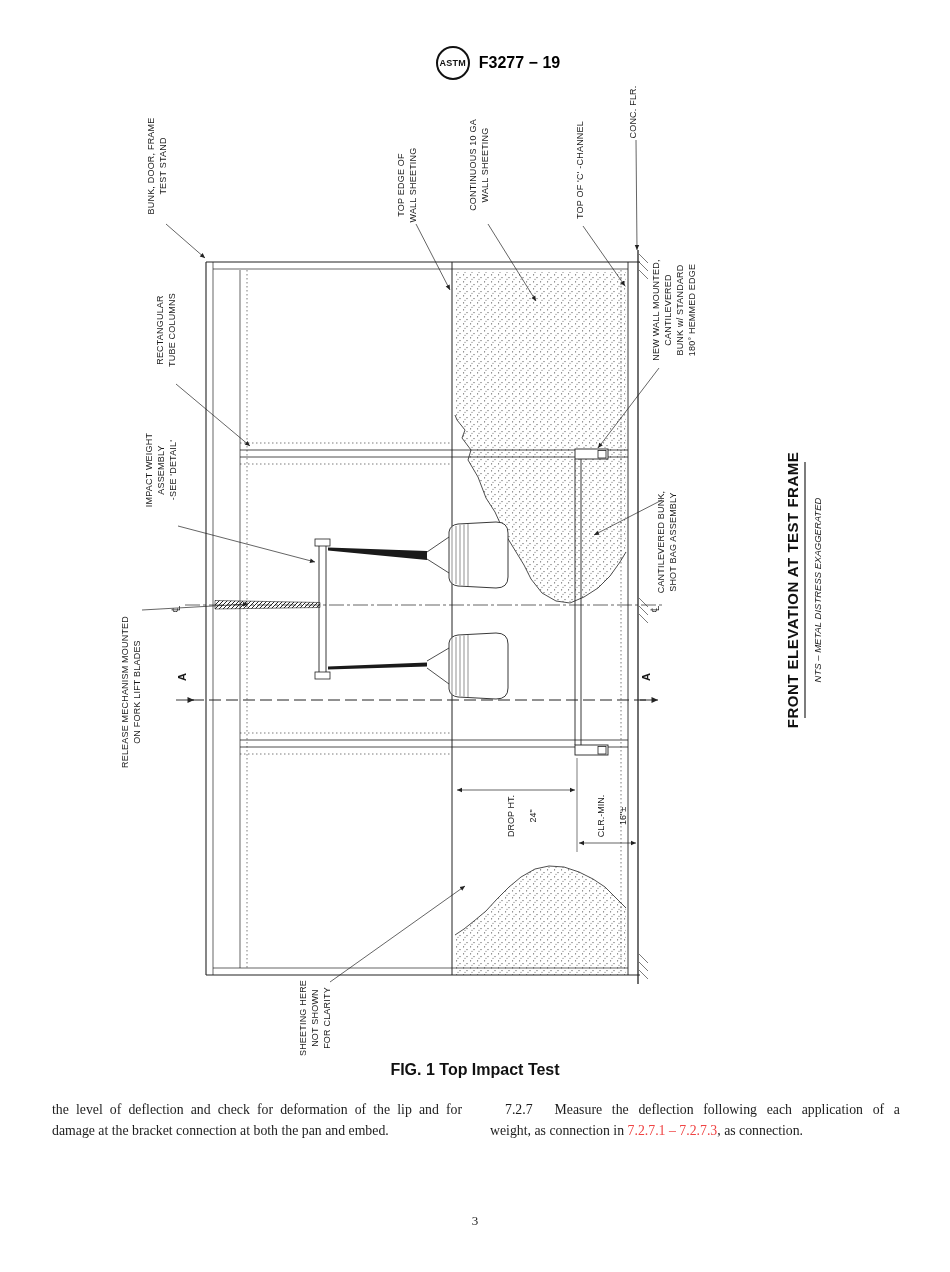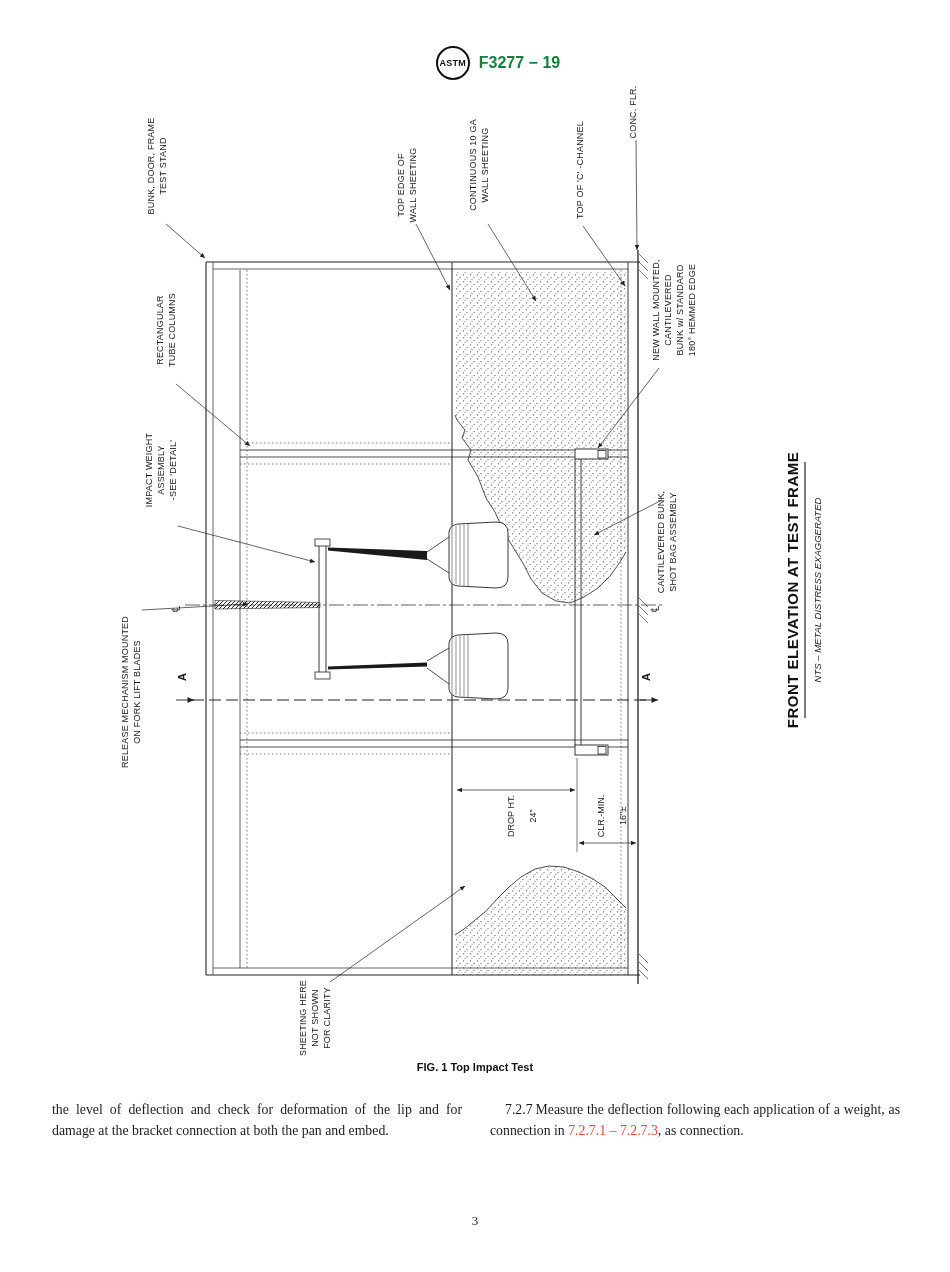"F3277 − 19" .designation { color: #15803d -> #000000 }
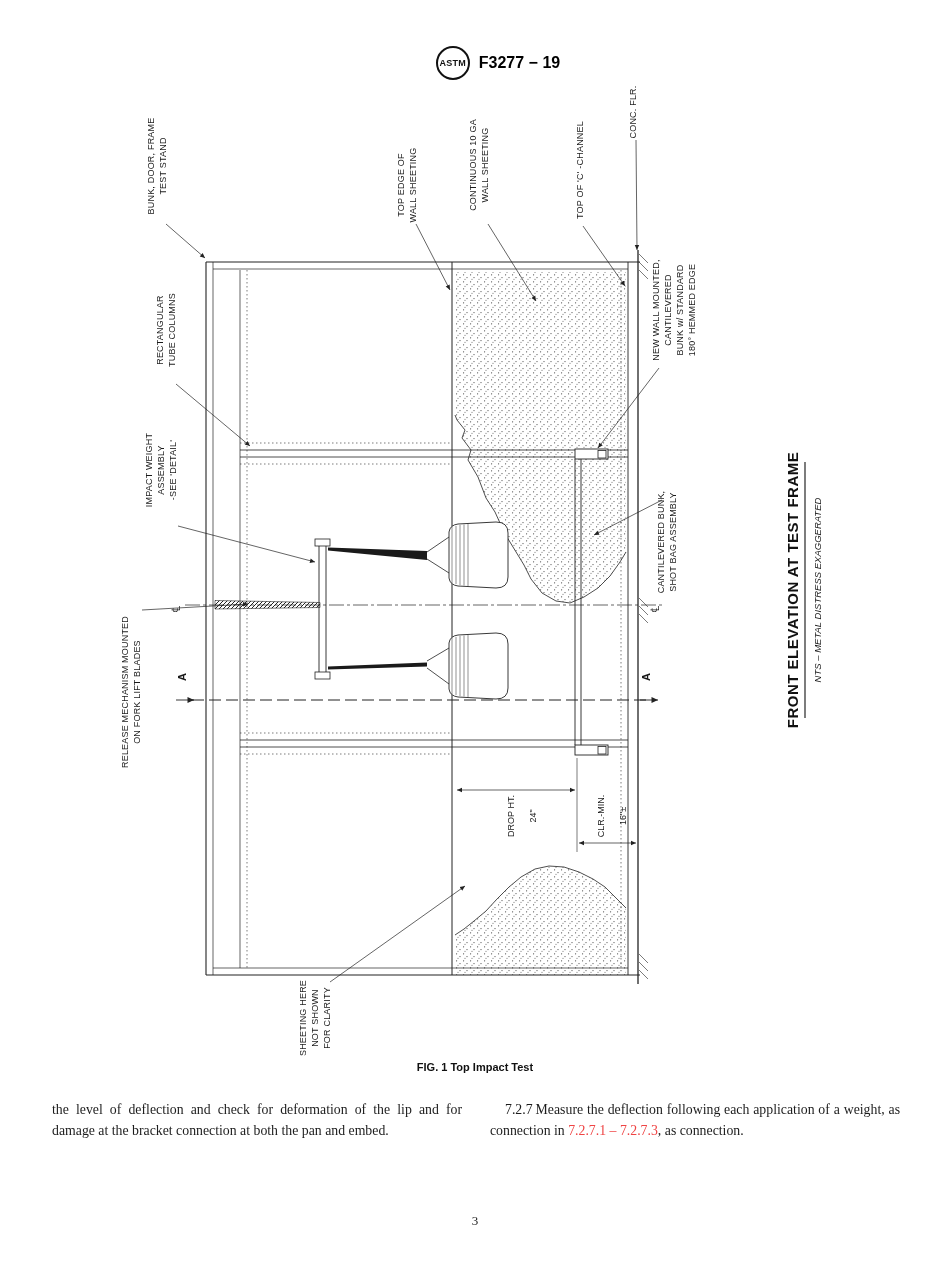"FIG. 1 Top Impact Test" .caption { font-size: 11px -> 16px }
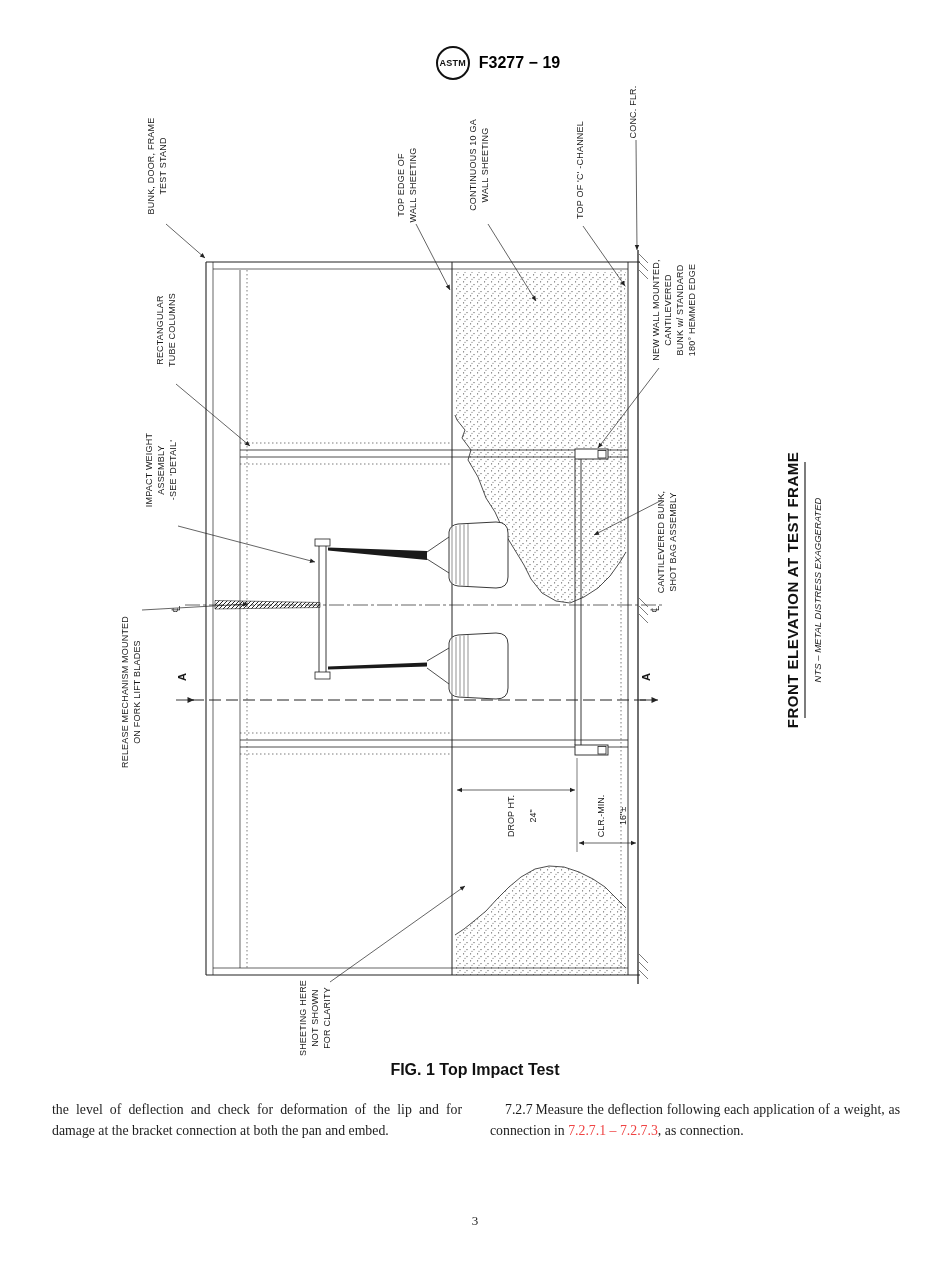"7.2.7" .secnum { margin-right: 3px -> 22px }
